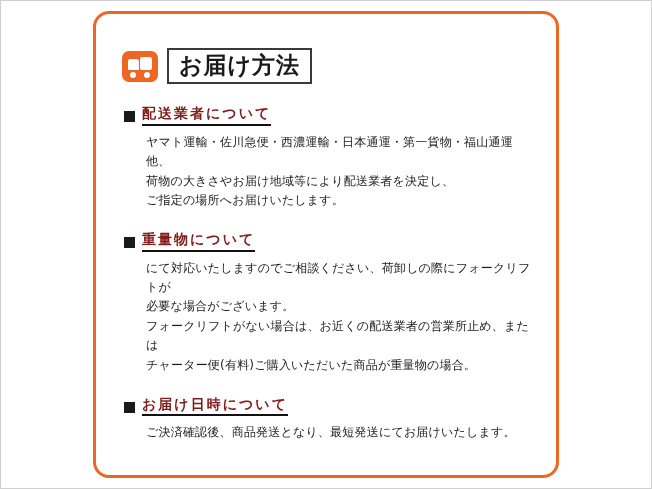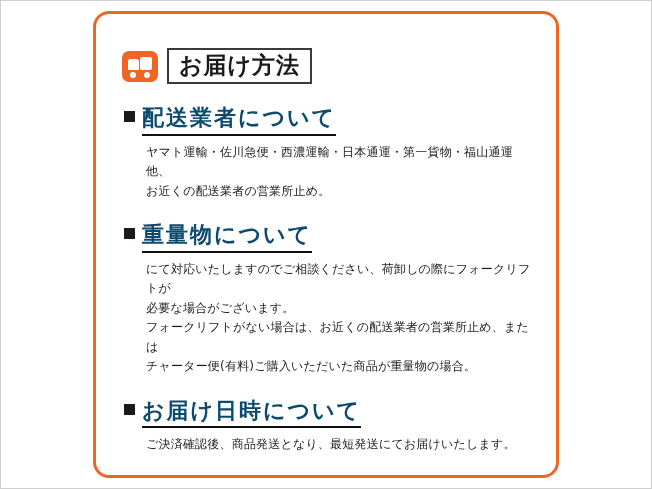"配送業者について" .section-title { color: #0c4a6e -> #7f1d1d; font-size: 22px -> 14px }
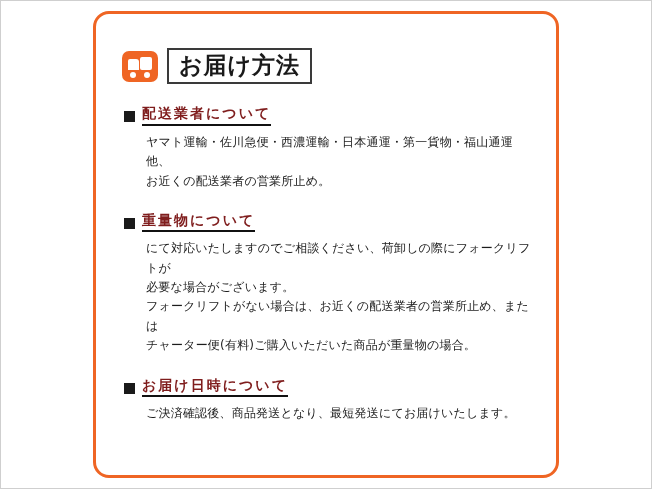"荷物の大きさやお届け地域等により配送業者を決定し、" p { html: none -> <p>荷物の大きさやお届け地域等により配送業者を決定し、</p> }
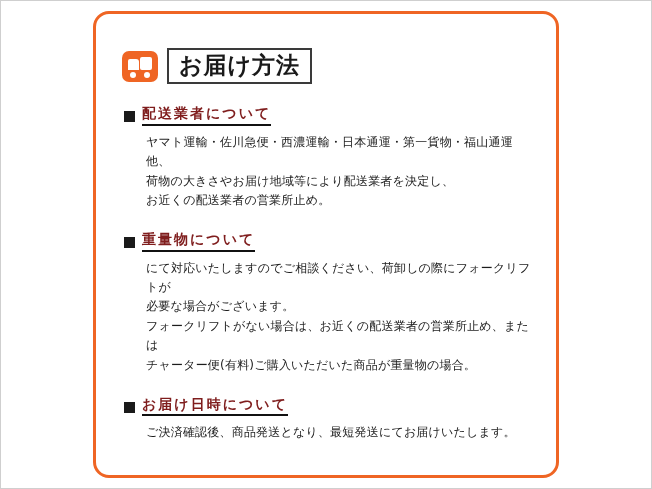"お近くの配送業者の営業所止め。" p { text: お近くの配送業者の営業所止め -> ご指定の場所へお届けいたします }
